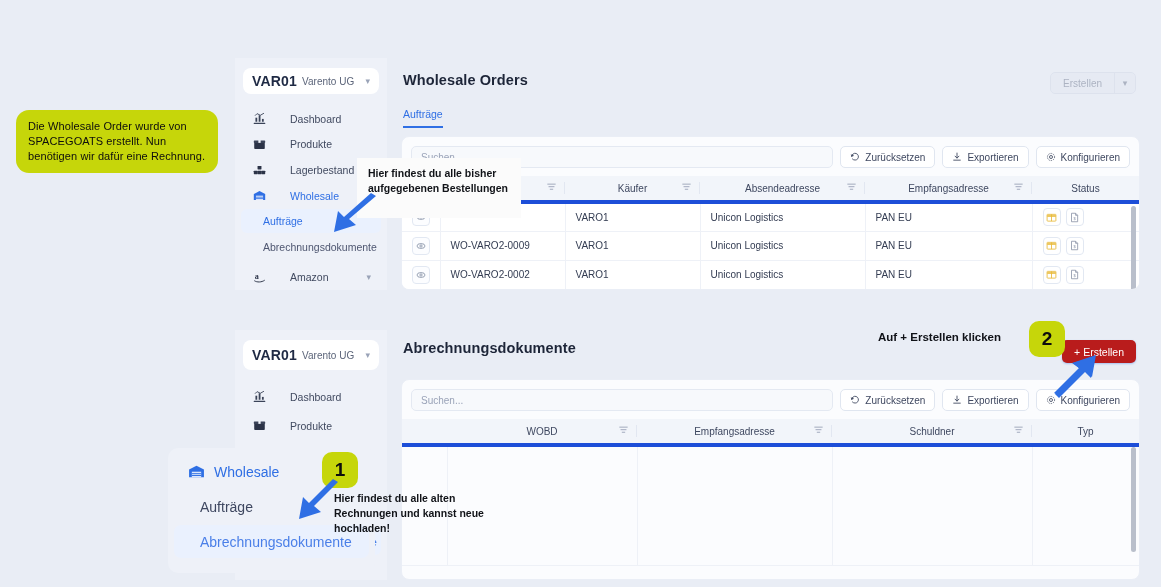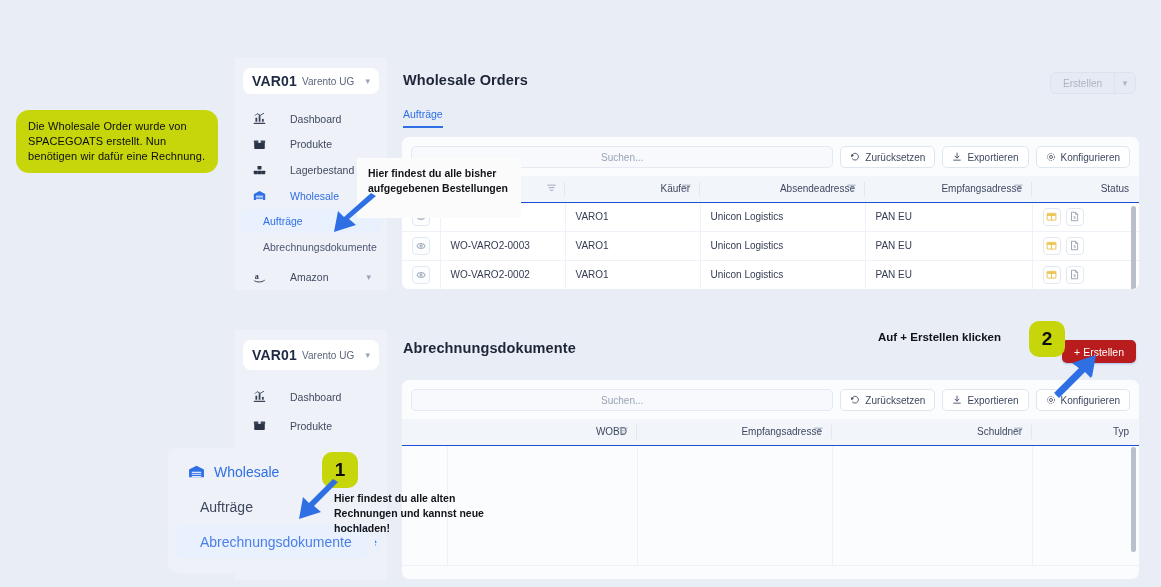"Suchen..." .search { justify-content: center -> none }
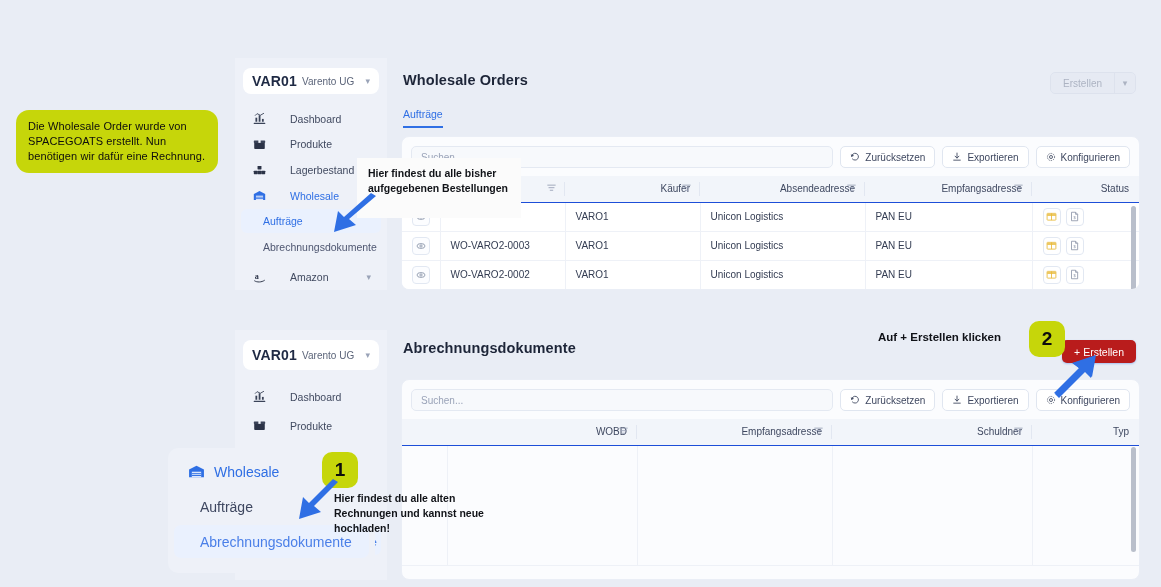"Käufer" table.grid th { border-bottom: 1px solid #1d4ed8 -> 4px solid #1d4ed8; text-align: right -> center }
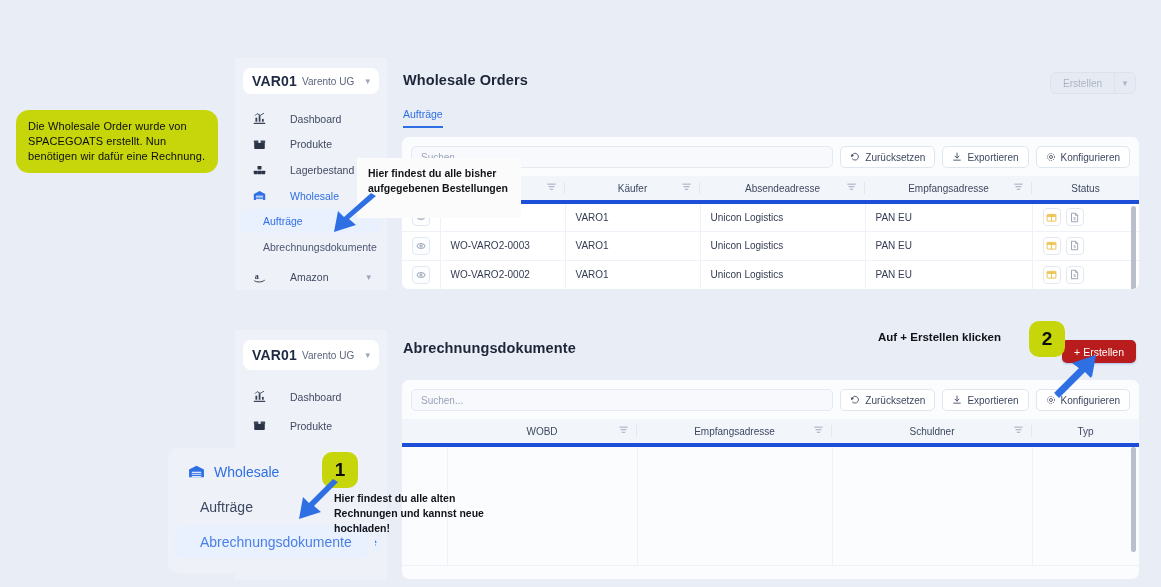"WO-VARO2-0003" td { text: WO-VARO2-0003 -> WO-VARO2-0009 }
